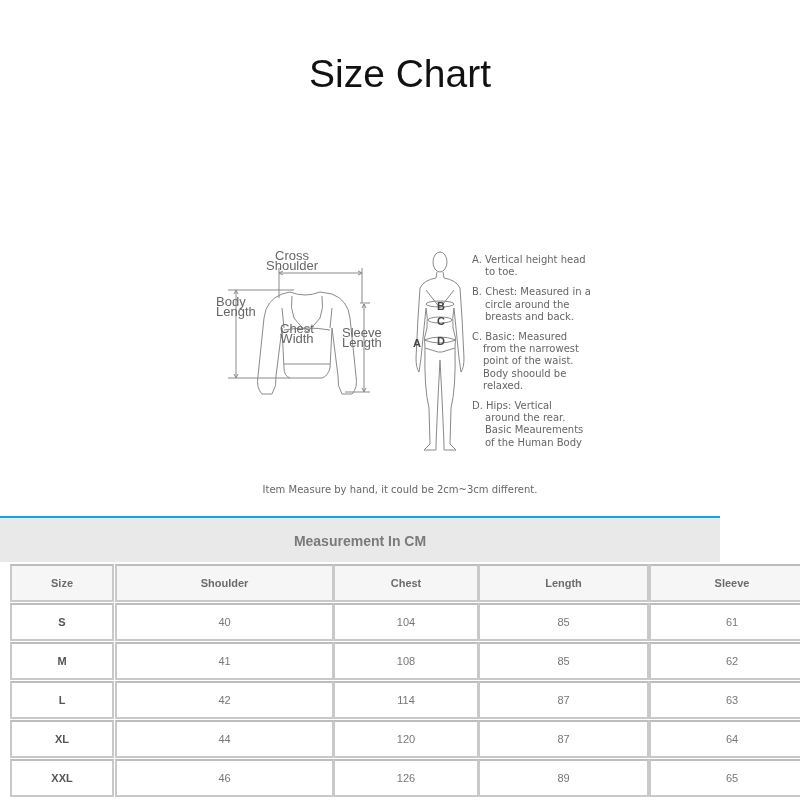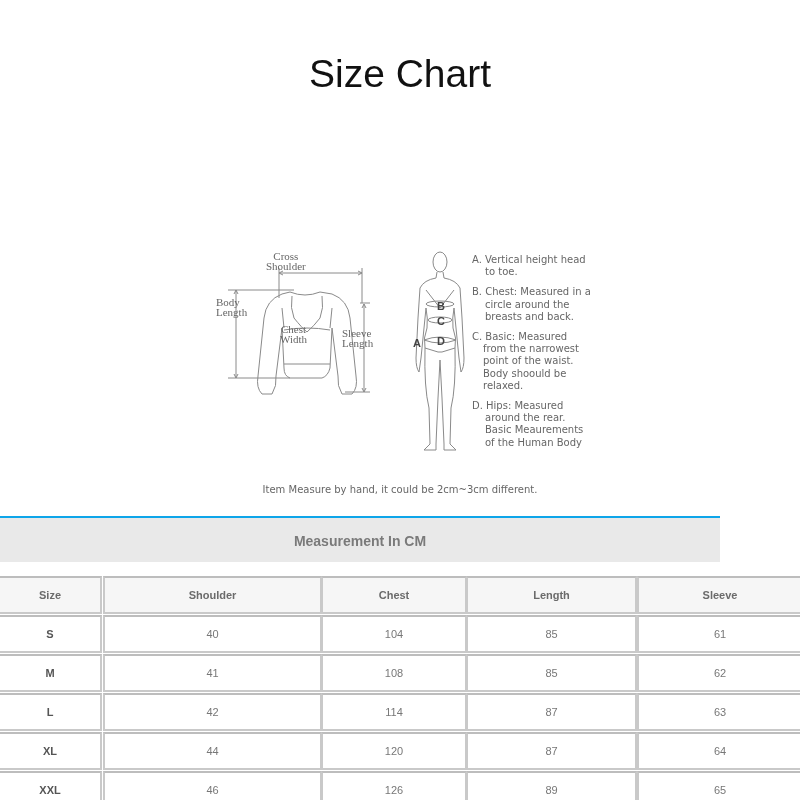"Cross" .diag-label { font-family: Liberation Serif, serif -> Liberation Sans, sans-serif; font-size: 11px -> 13px }
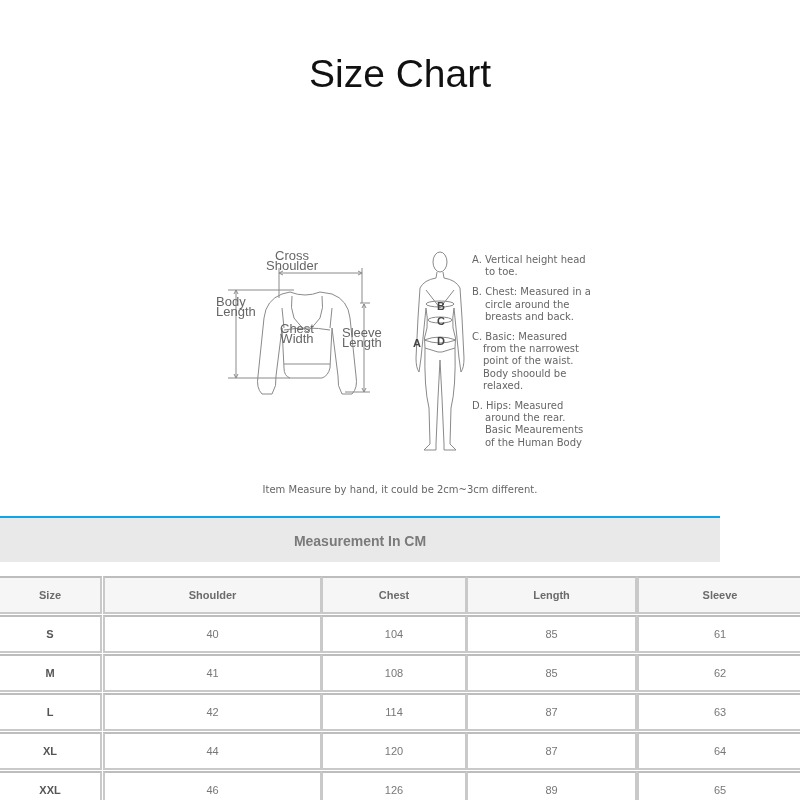"D. Hips: Measured" span { text: Measured -> Vertical }
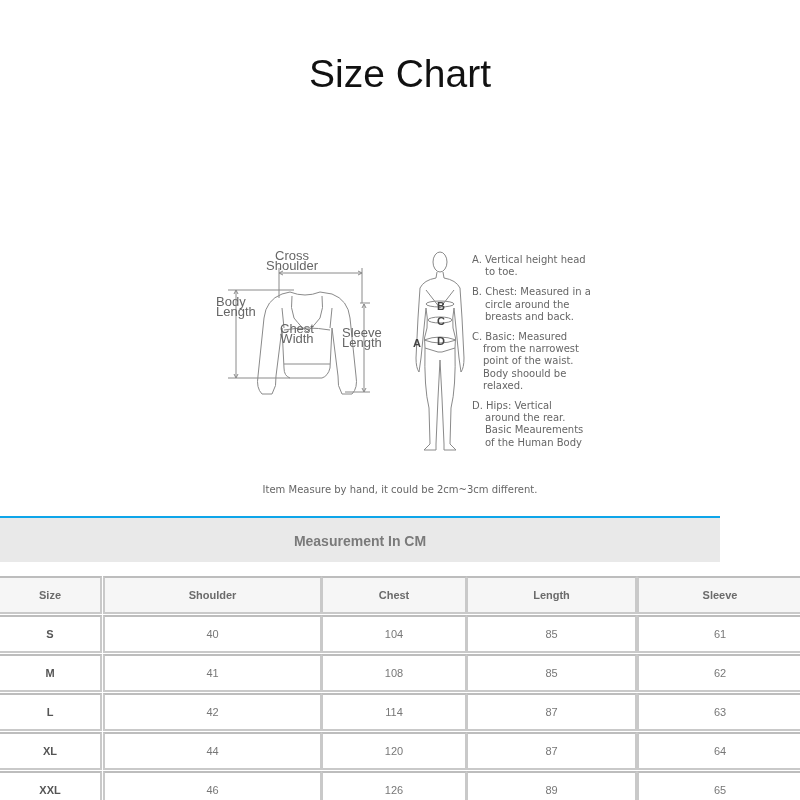"Size" .row { left: 0 -> 12px; margin-top: 12px -> none }
